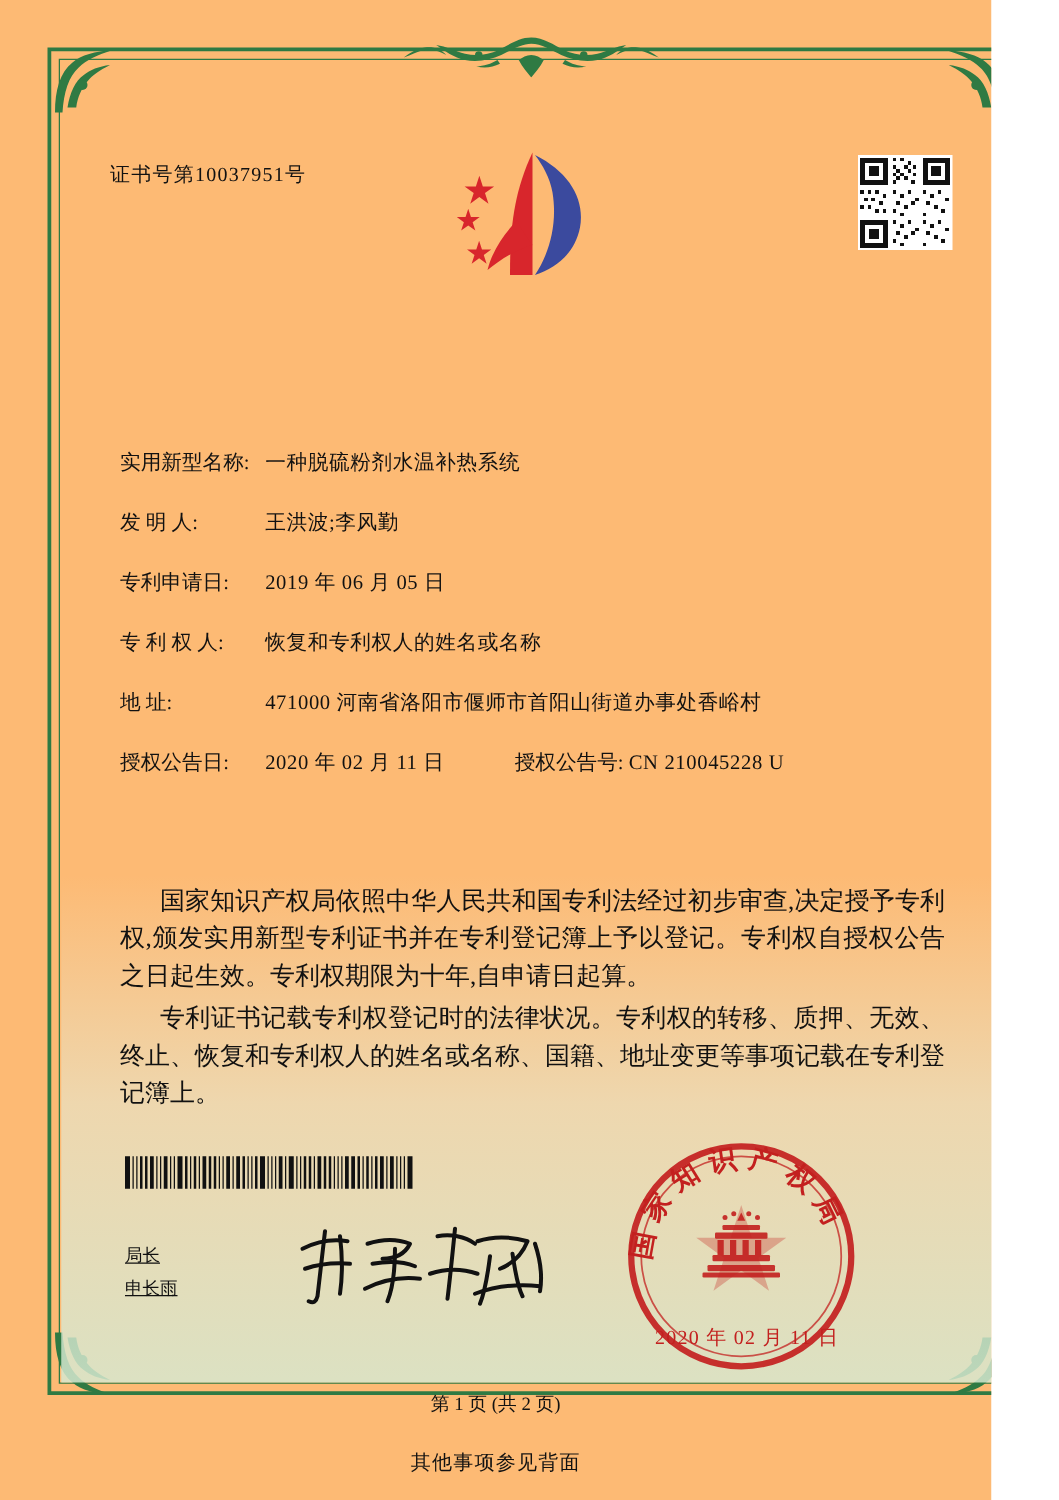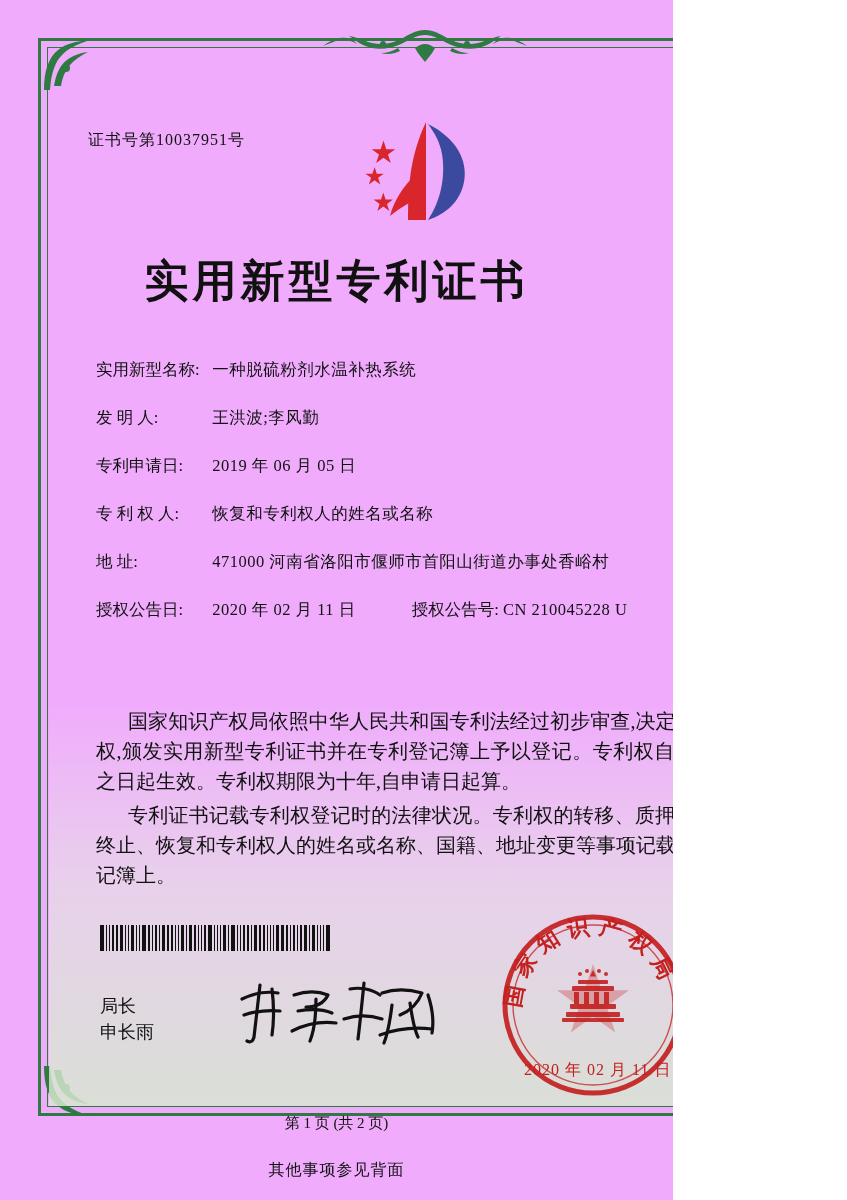"证书号第10037951号" .page { background: #f0abfc -> #fdba74; width: 673px -> 793px }
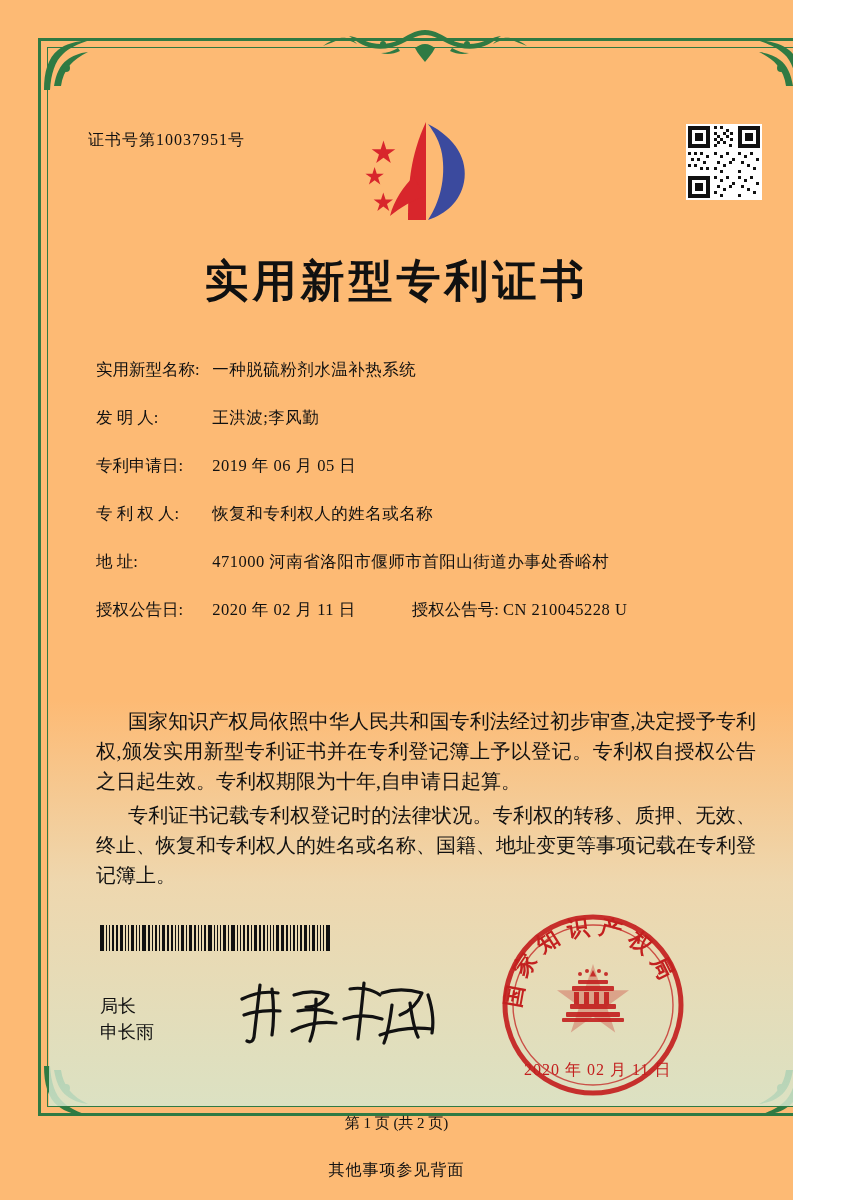"实用新型专利证书" div.title { html: <div>实用新型专利证书</div> -> none }
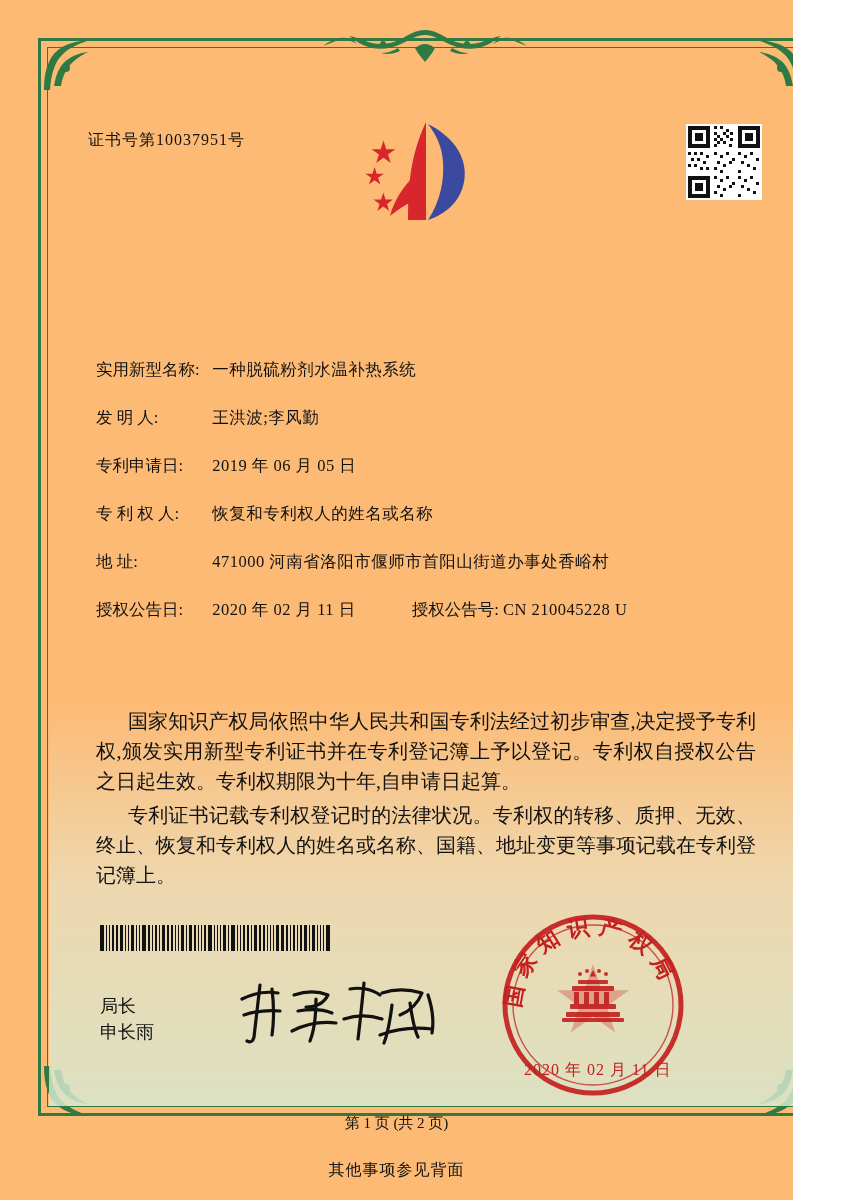"局长" .sig-label { font-size: 18px -> 14px; text-decoration: none -> underline }
